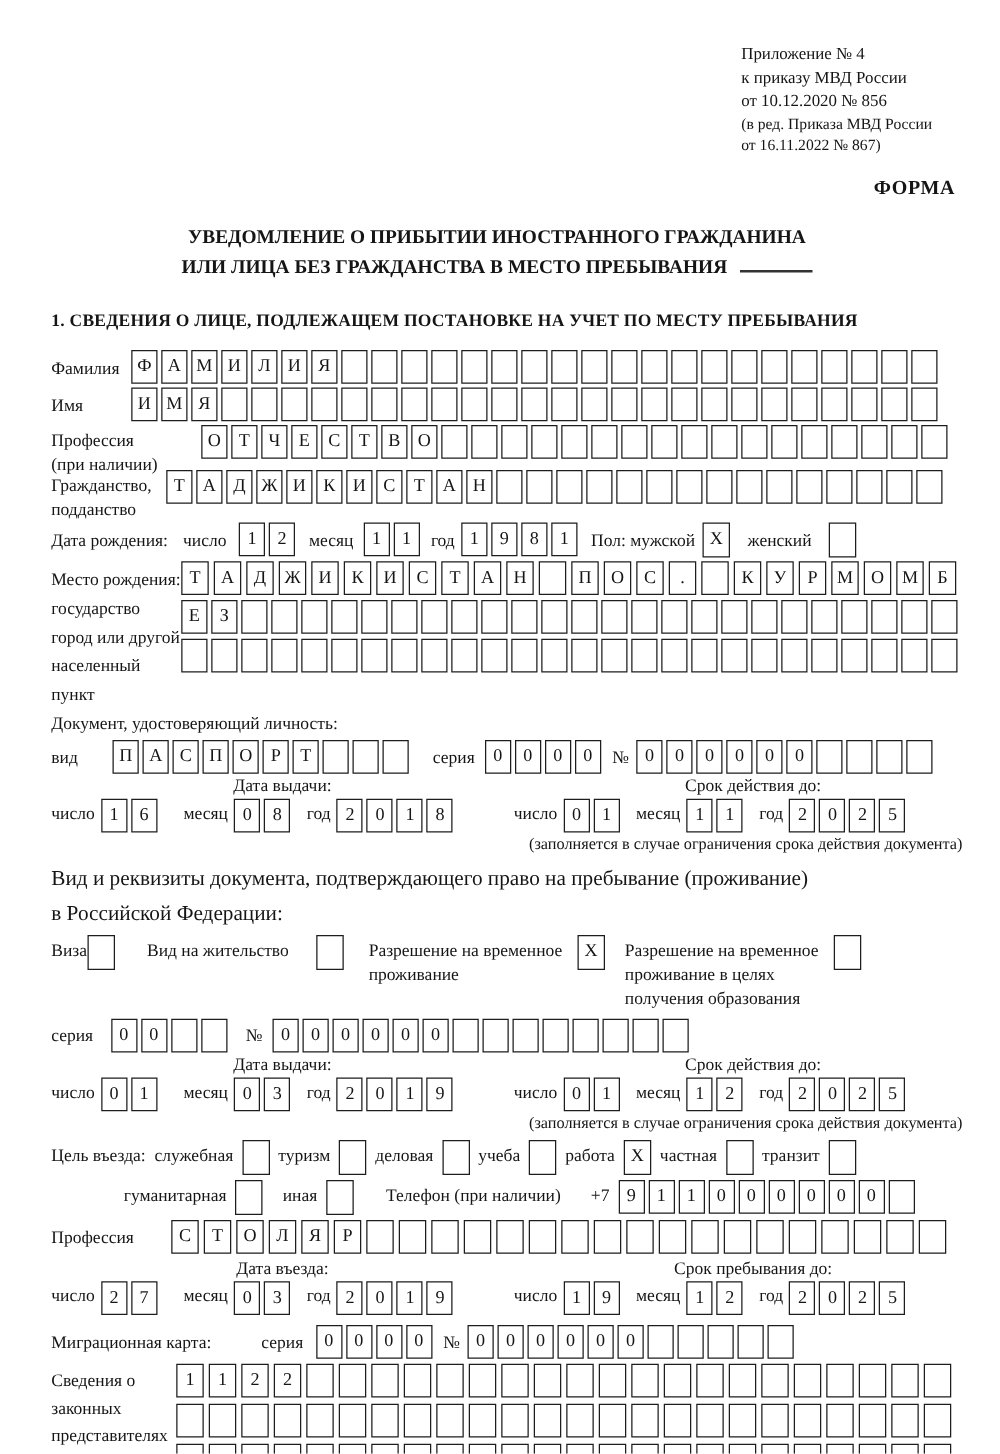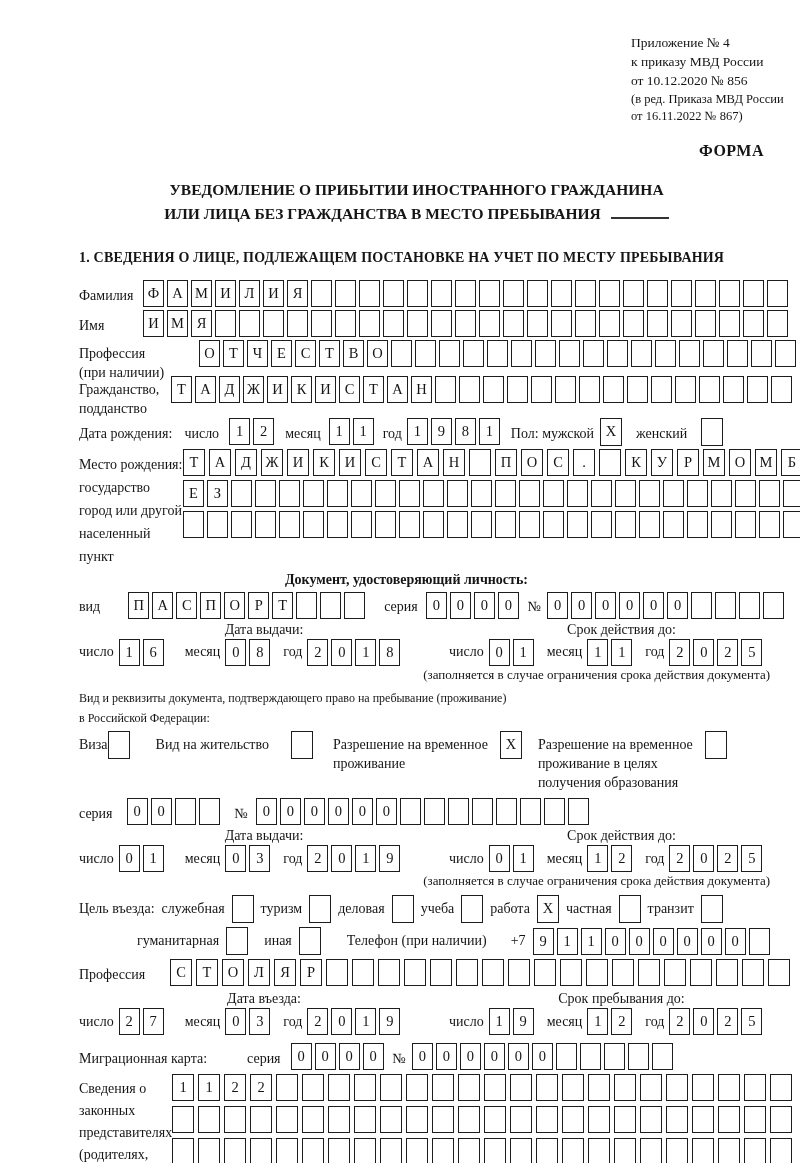"Приложение № 4" .page { padding: 34px 6px 0 79px -> 34px 6px 0 41px }
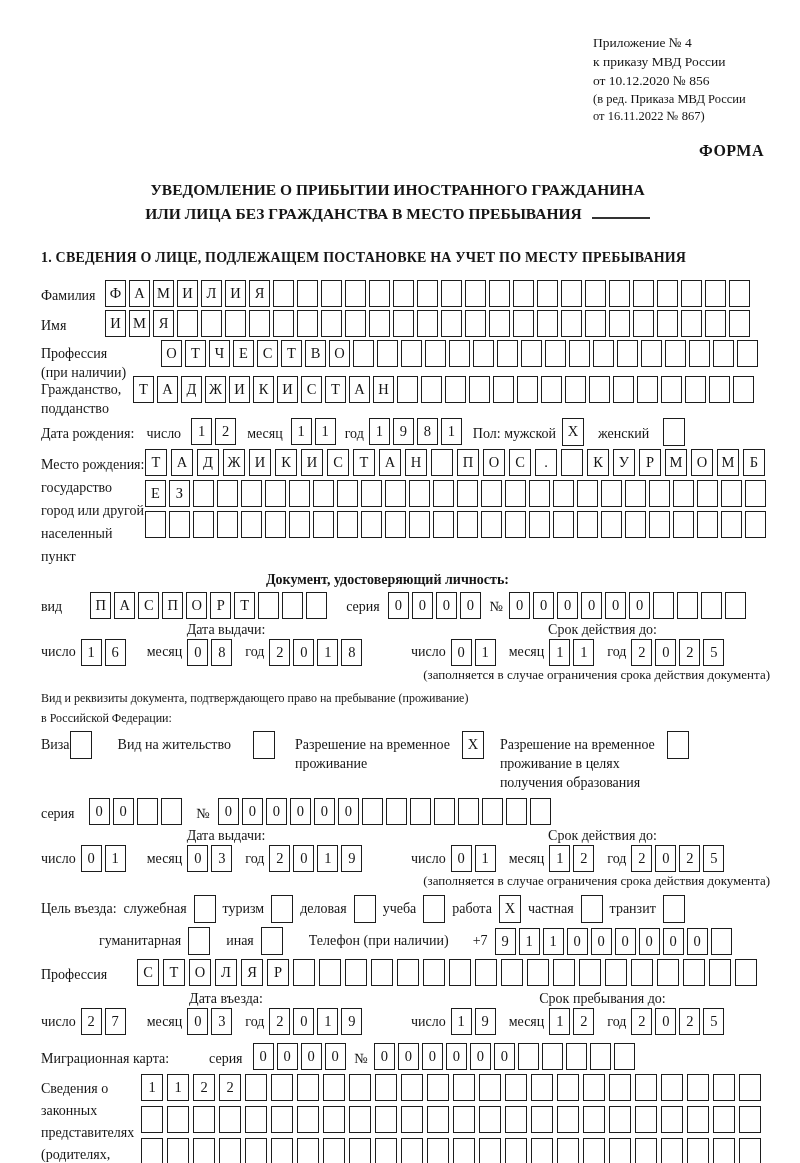"Документ, удостоверяющий личность:" .center-b { font-weight: bold -> normal; text-align: center -> none }
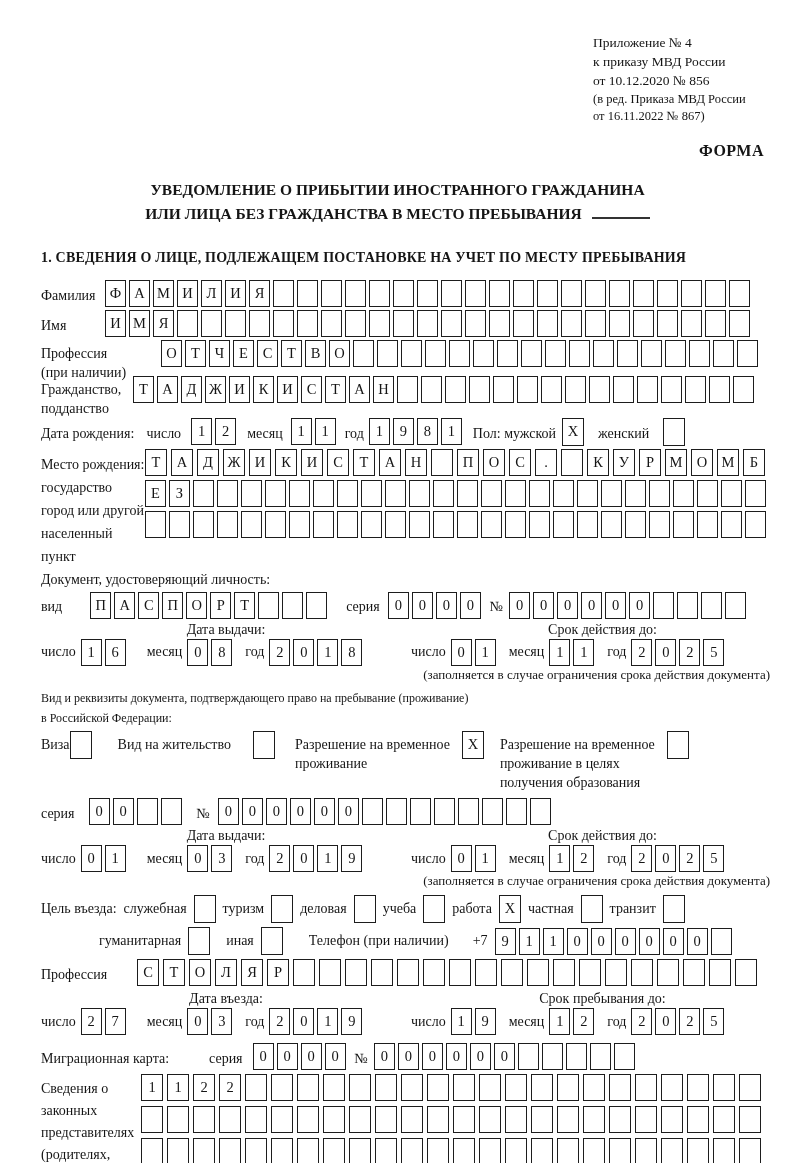"Вид и реквизиты документа," .intro { font-size: 12px -> 17px }
